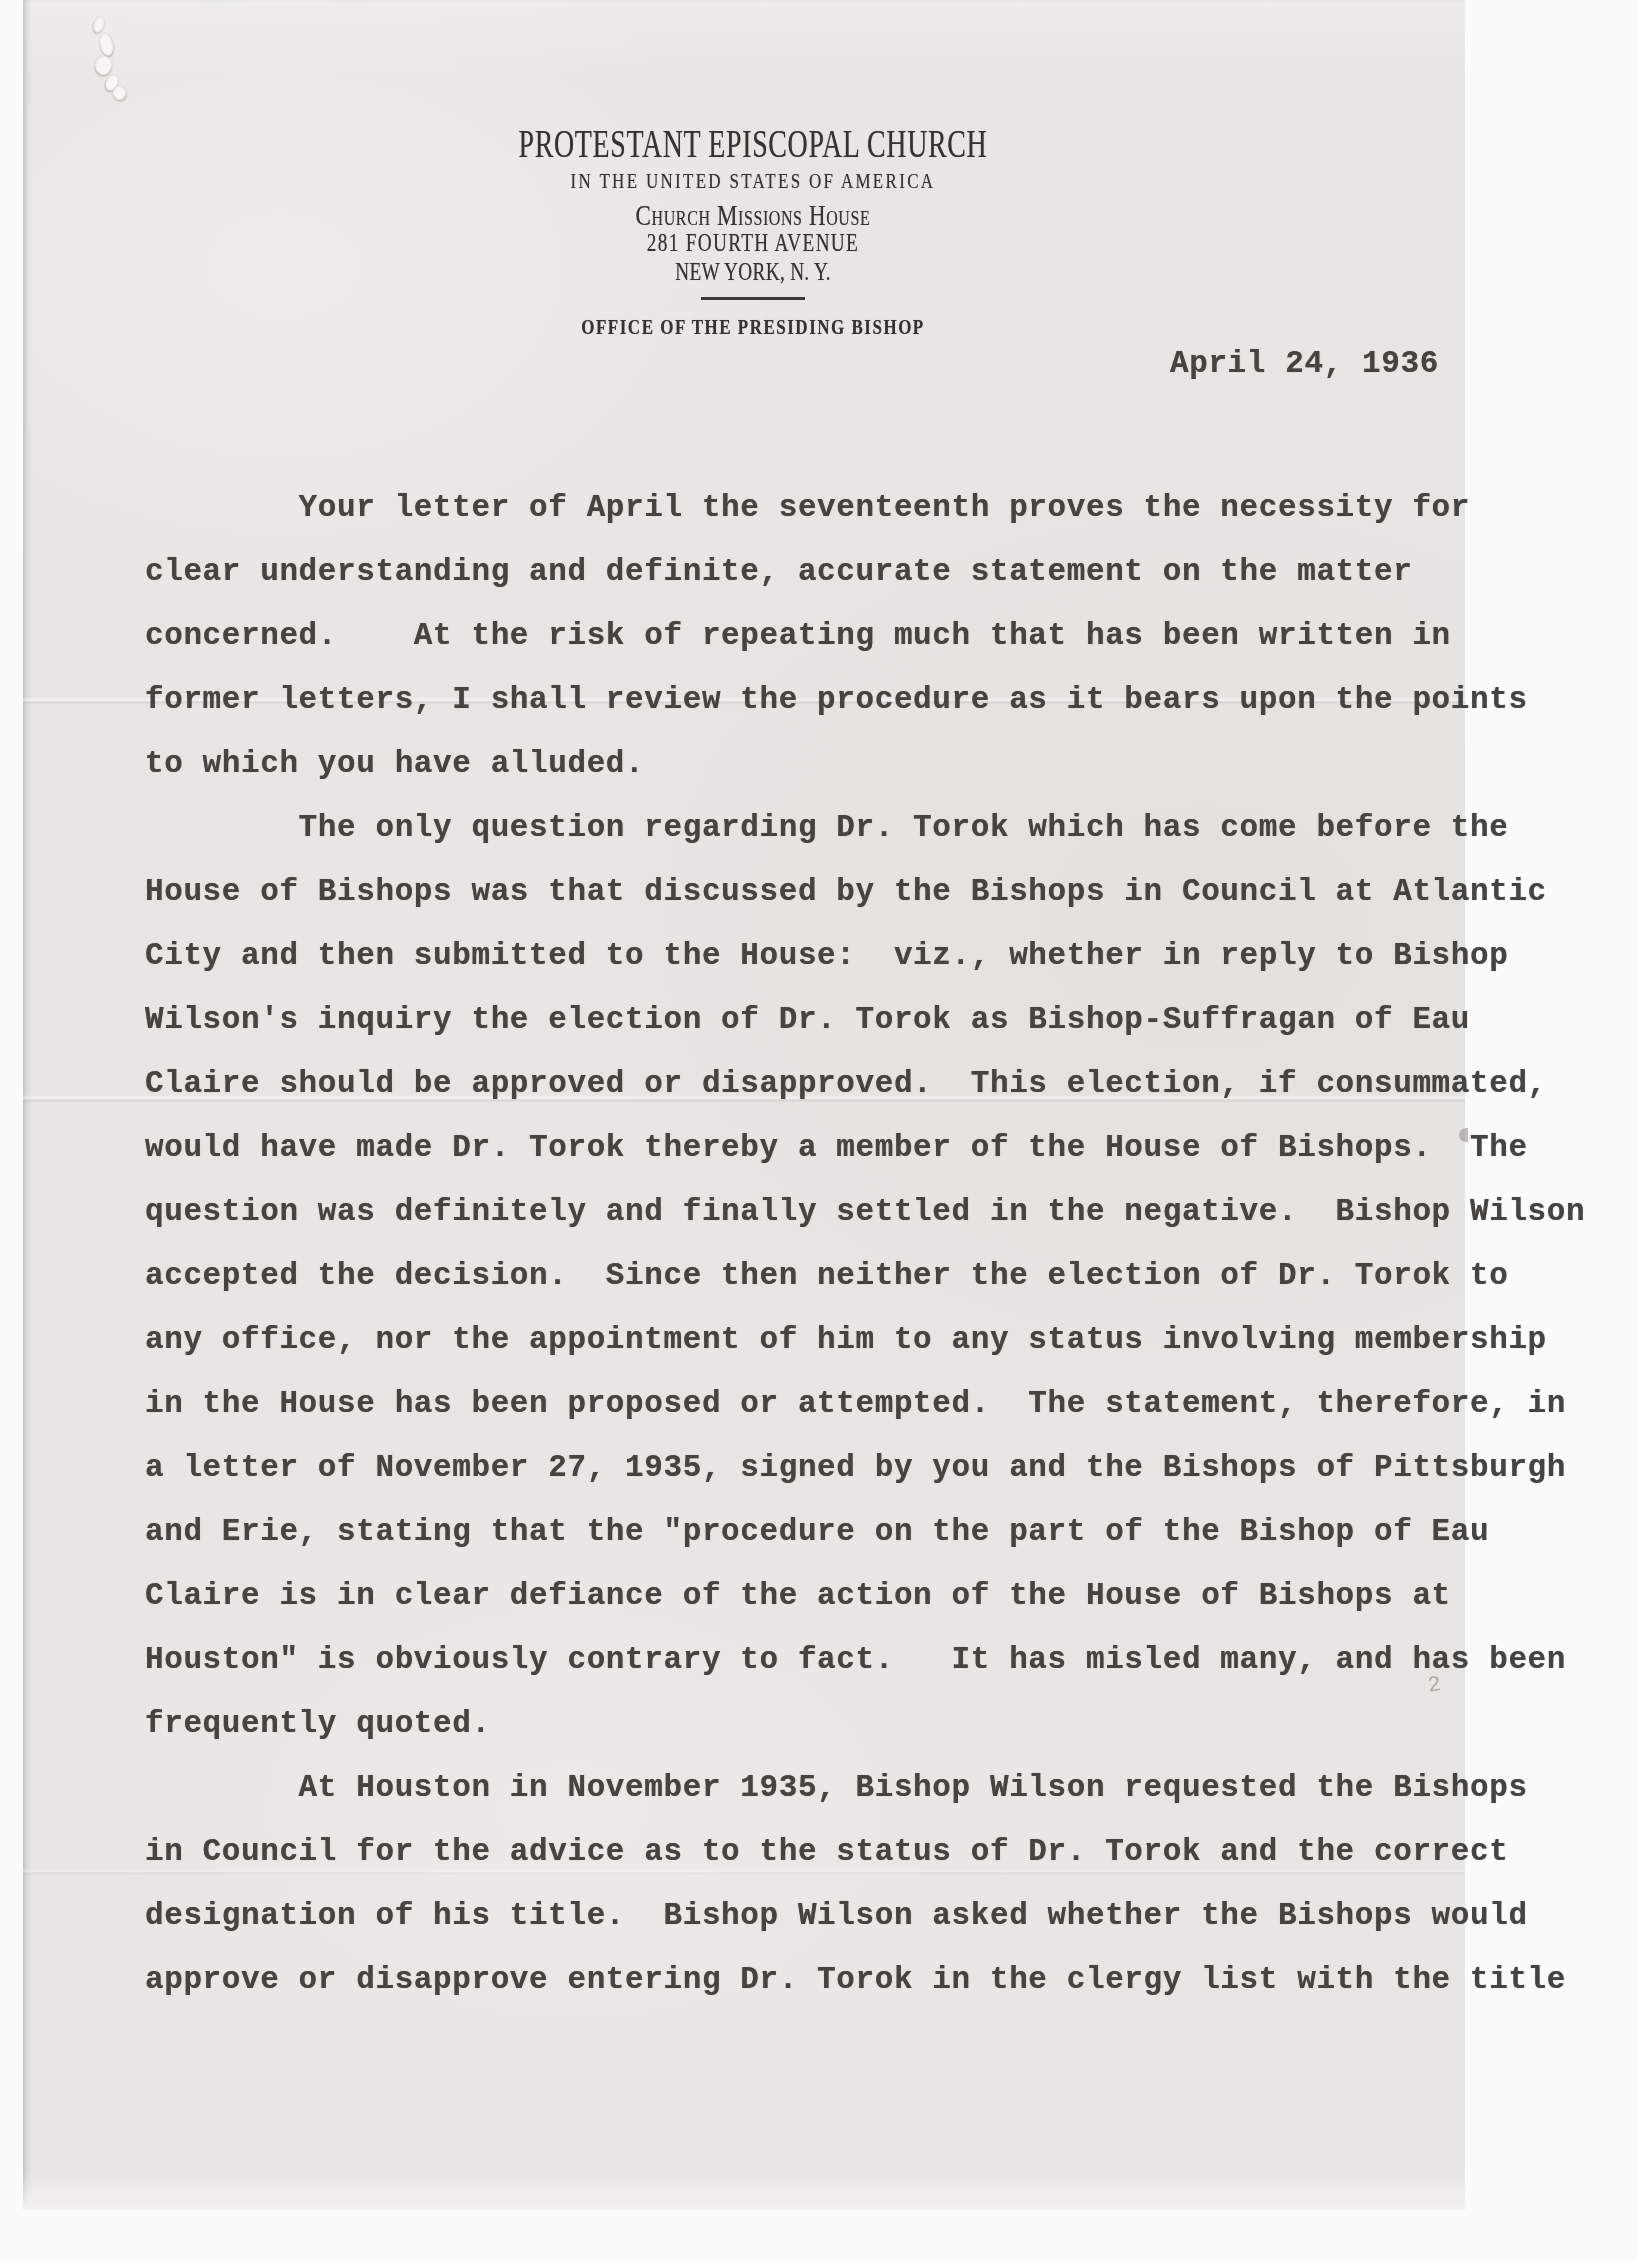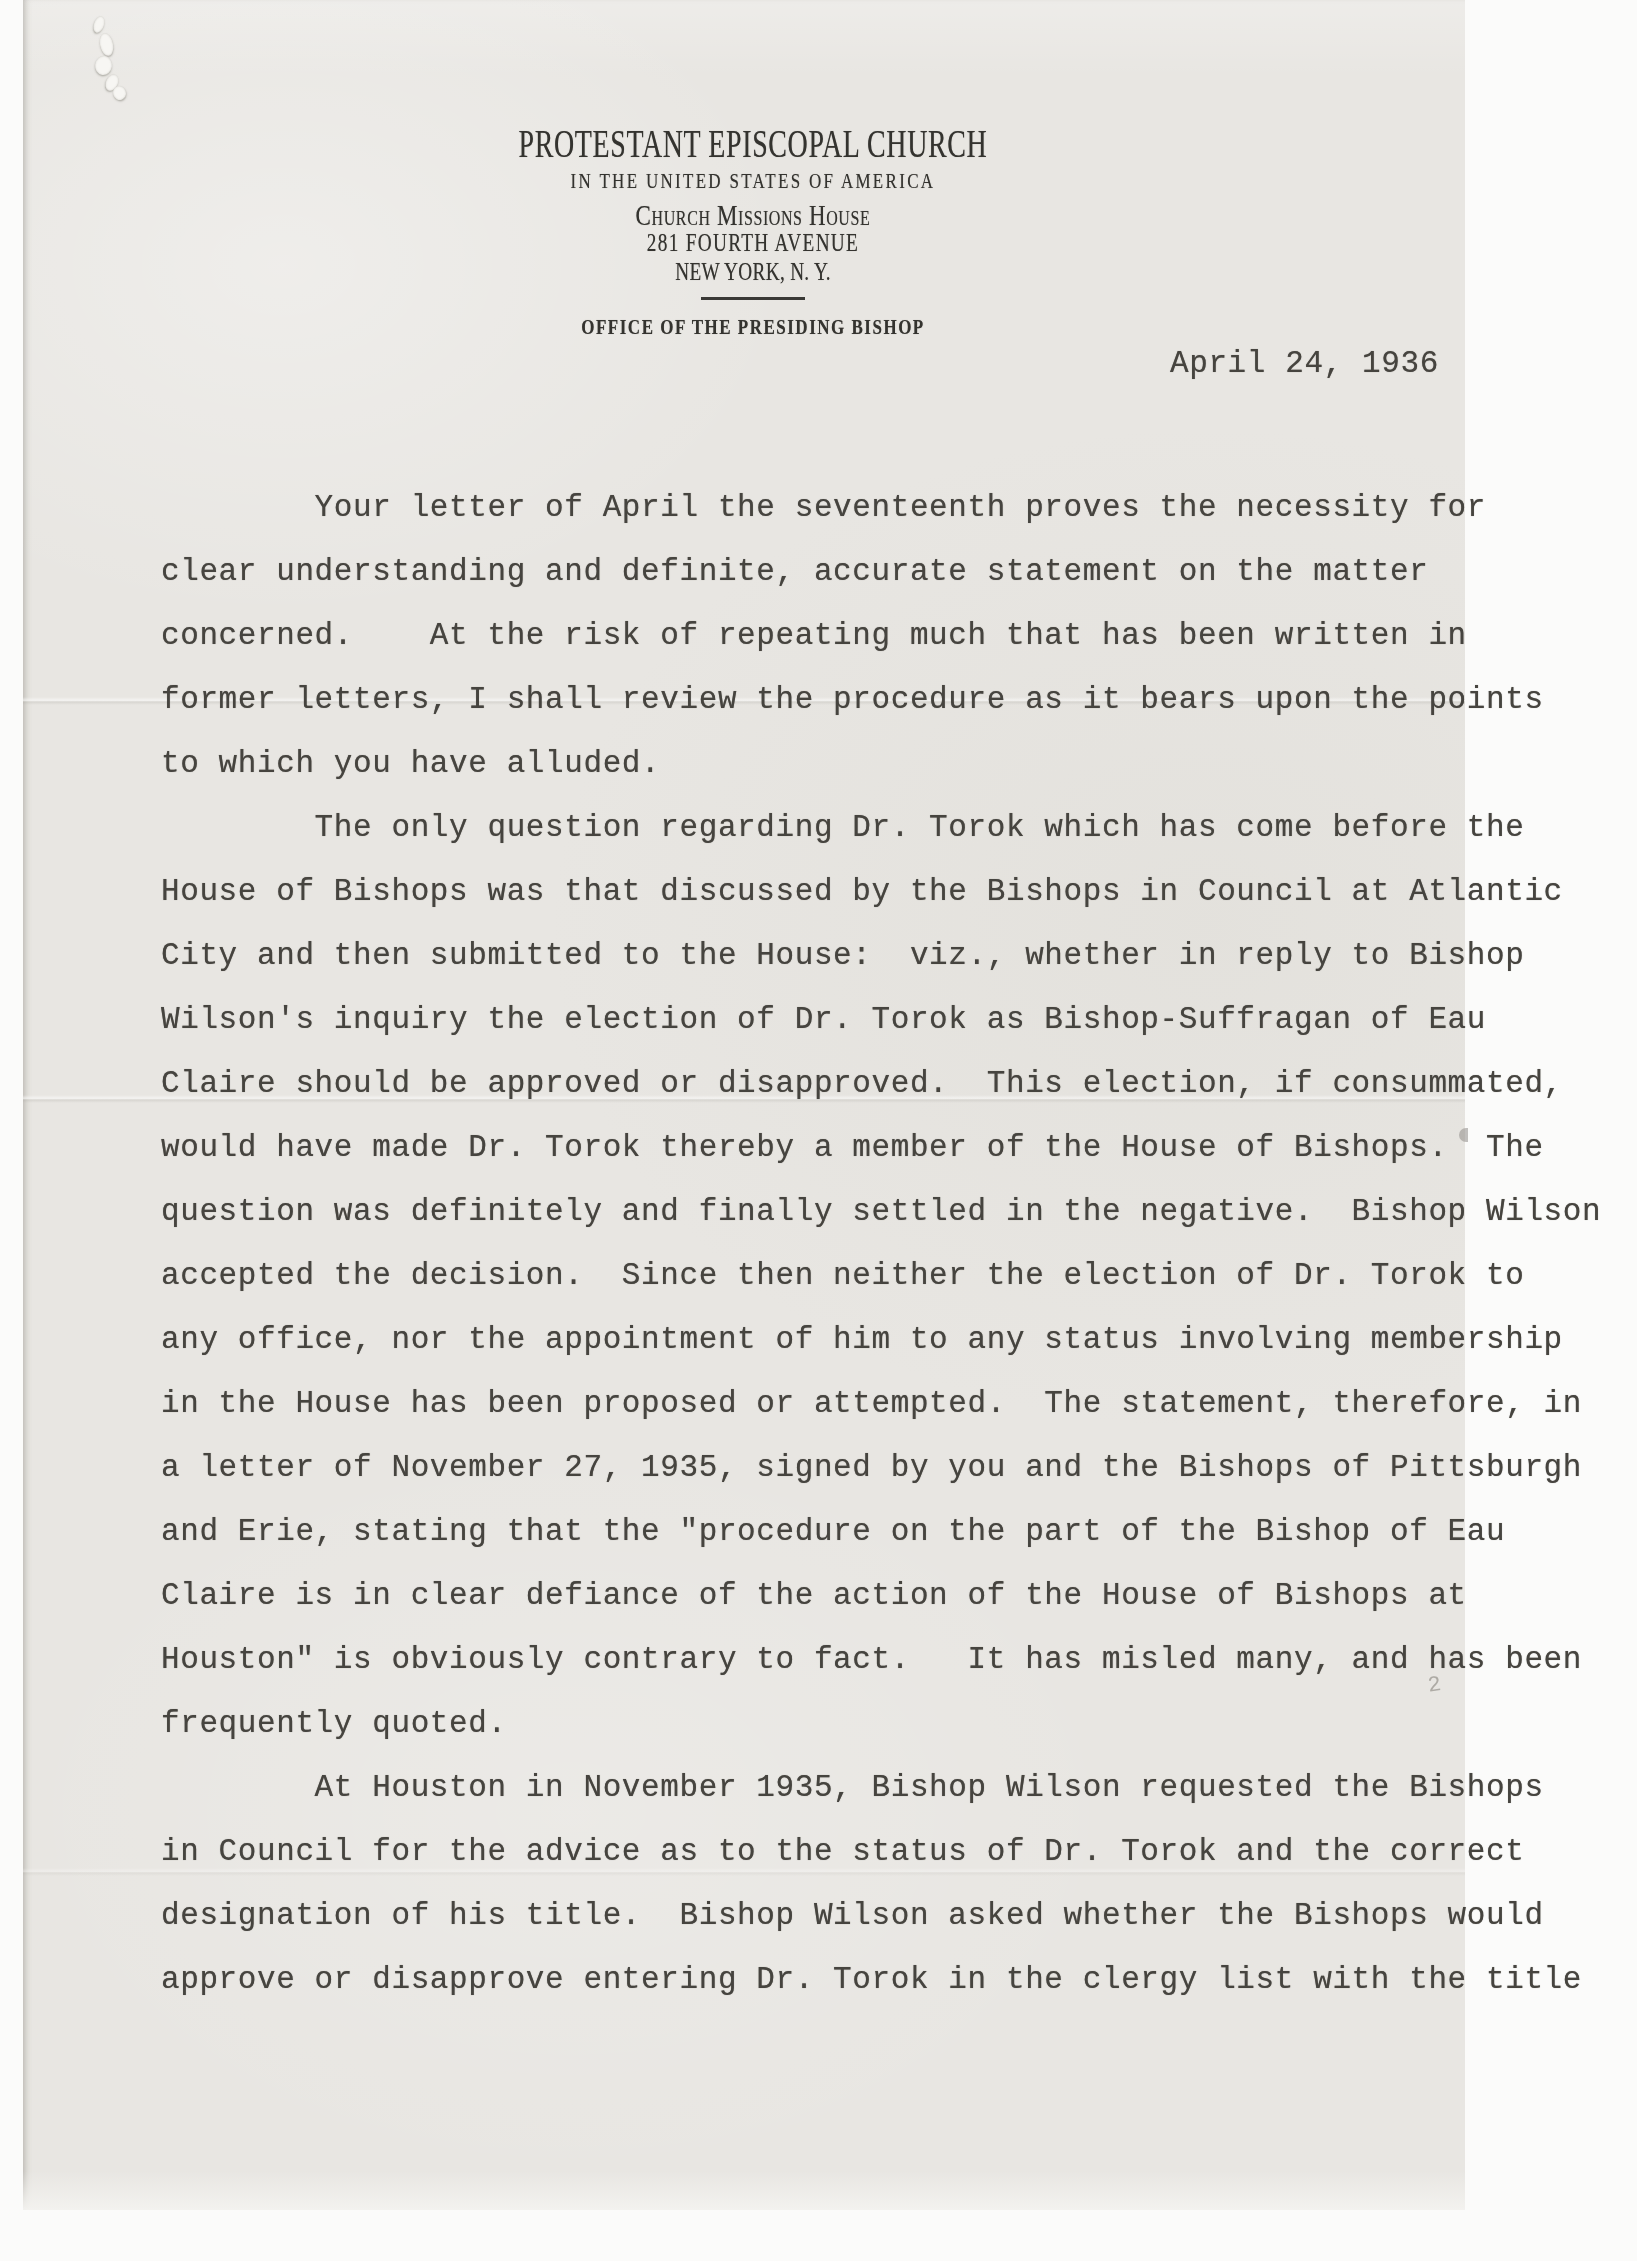"April 24, 1936" .tw { font-weight: none -> bold }
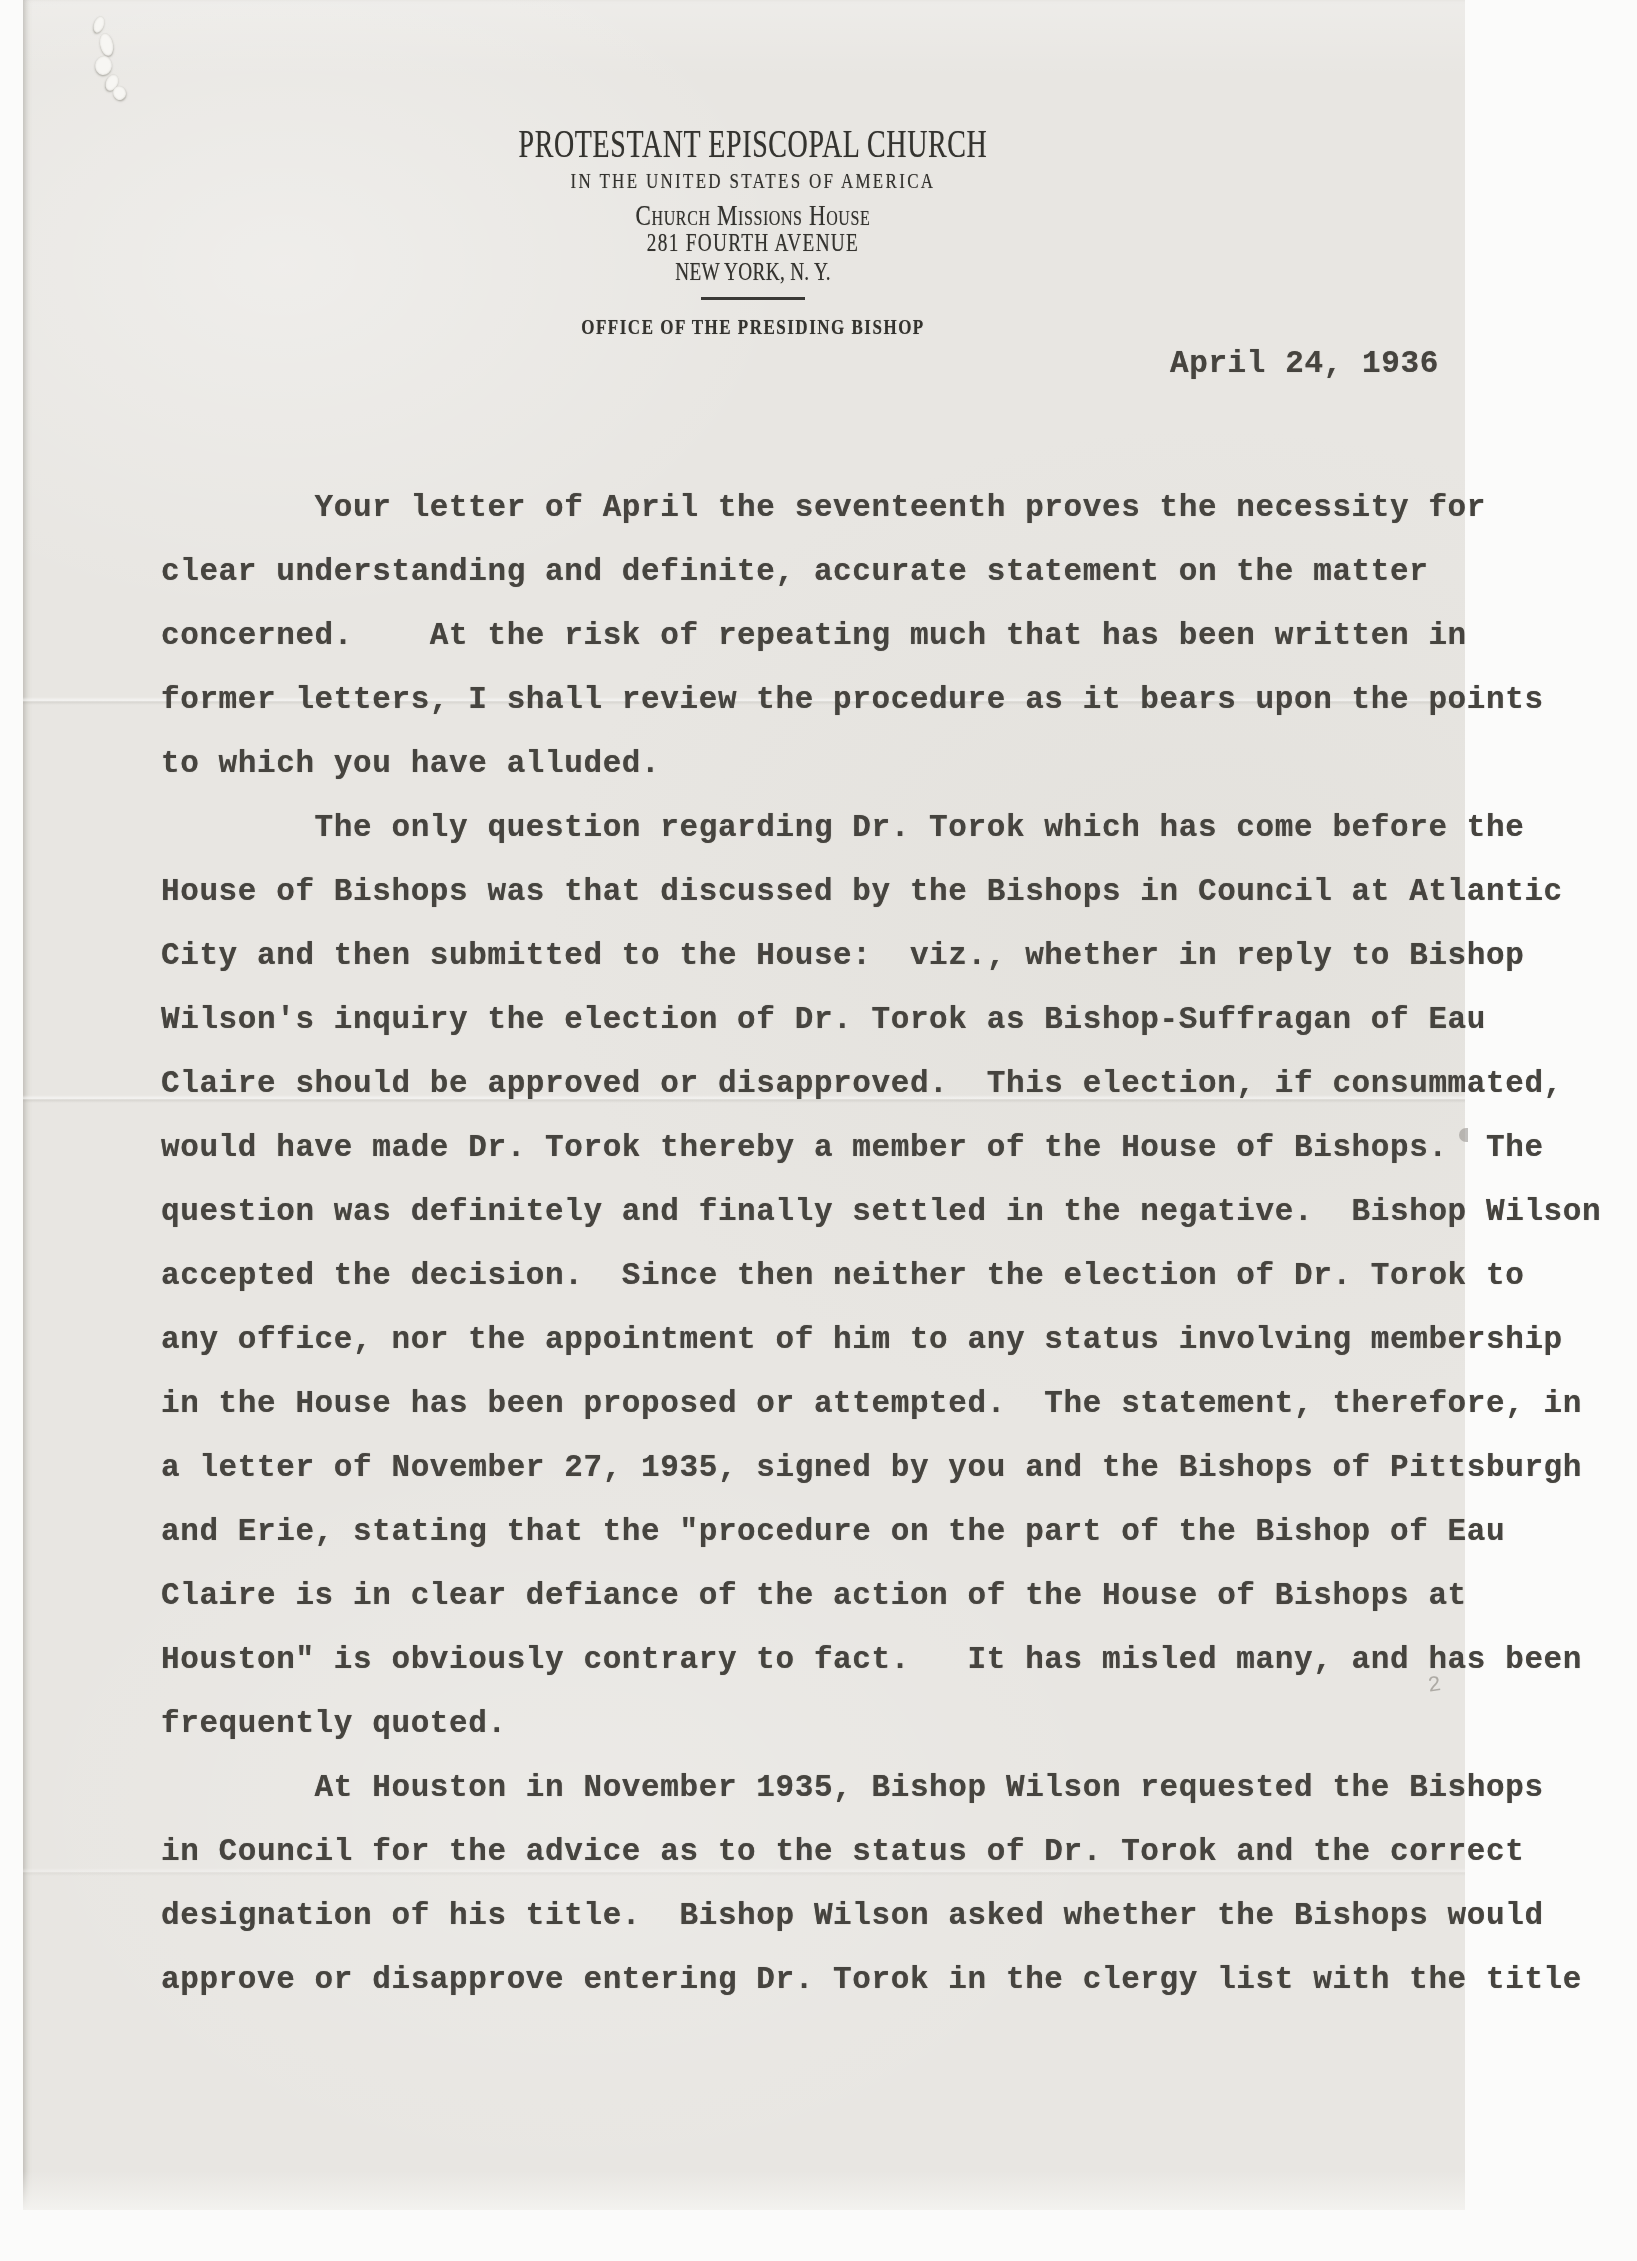"Your letter of April the" .body-lines { left: 138px -> 122px }
